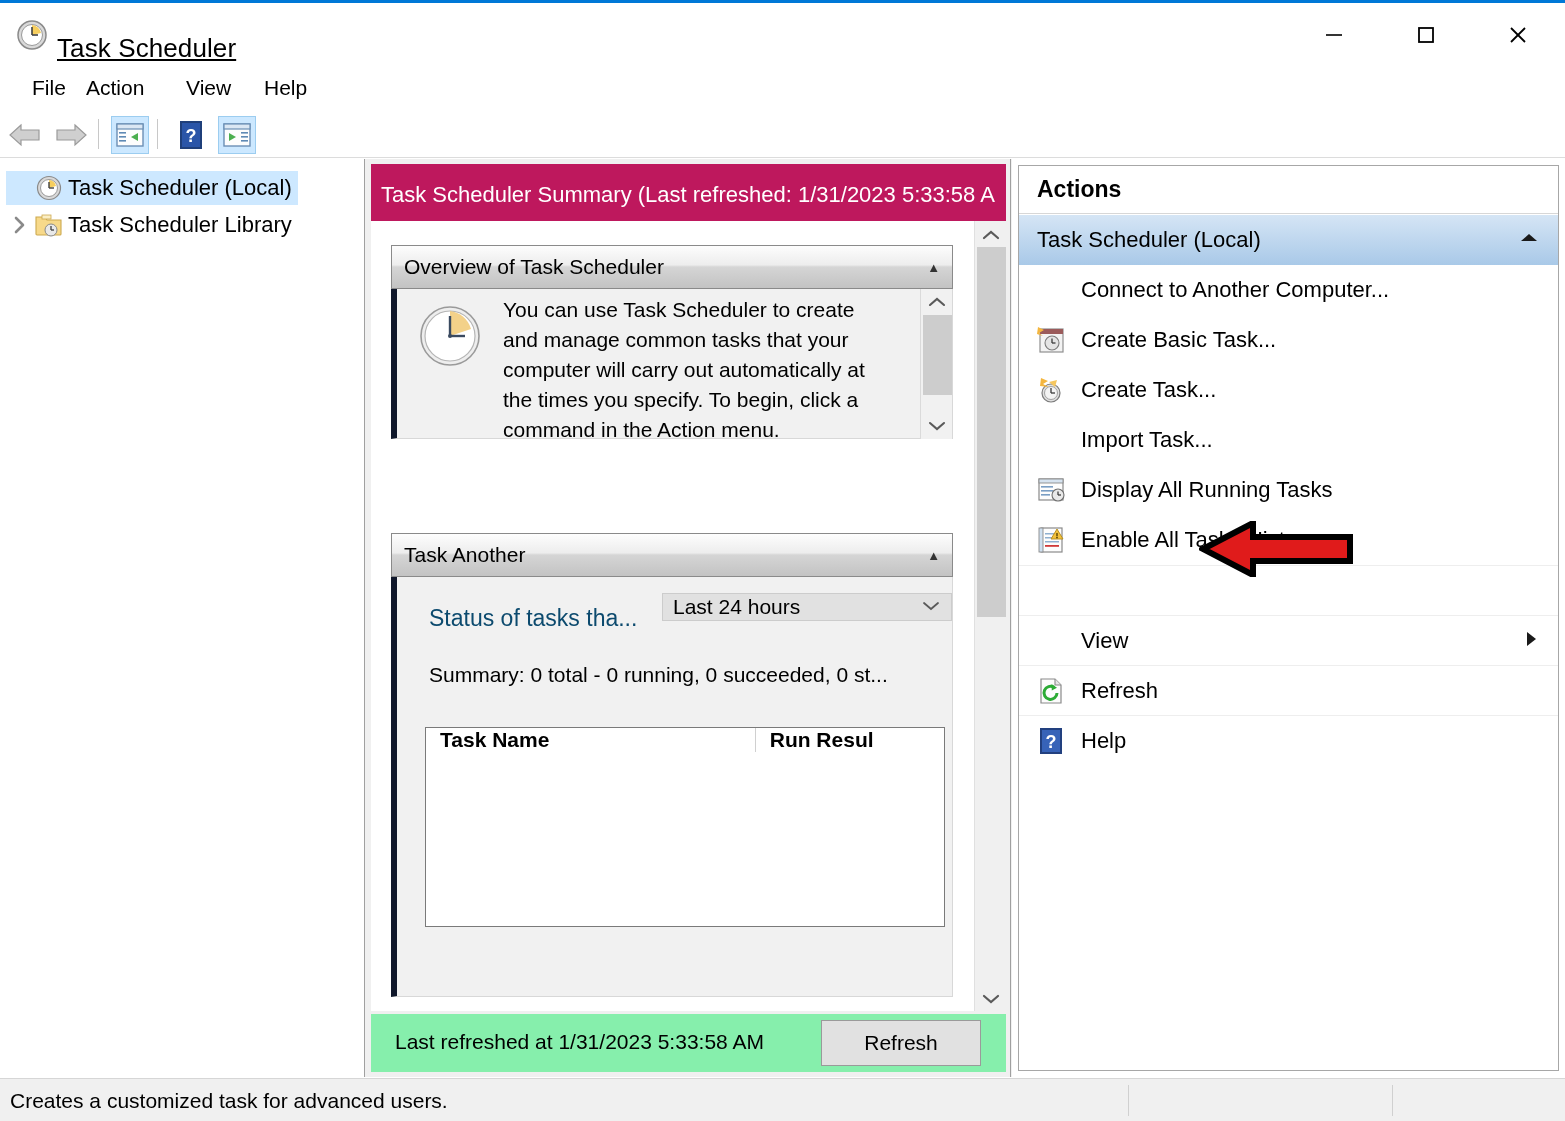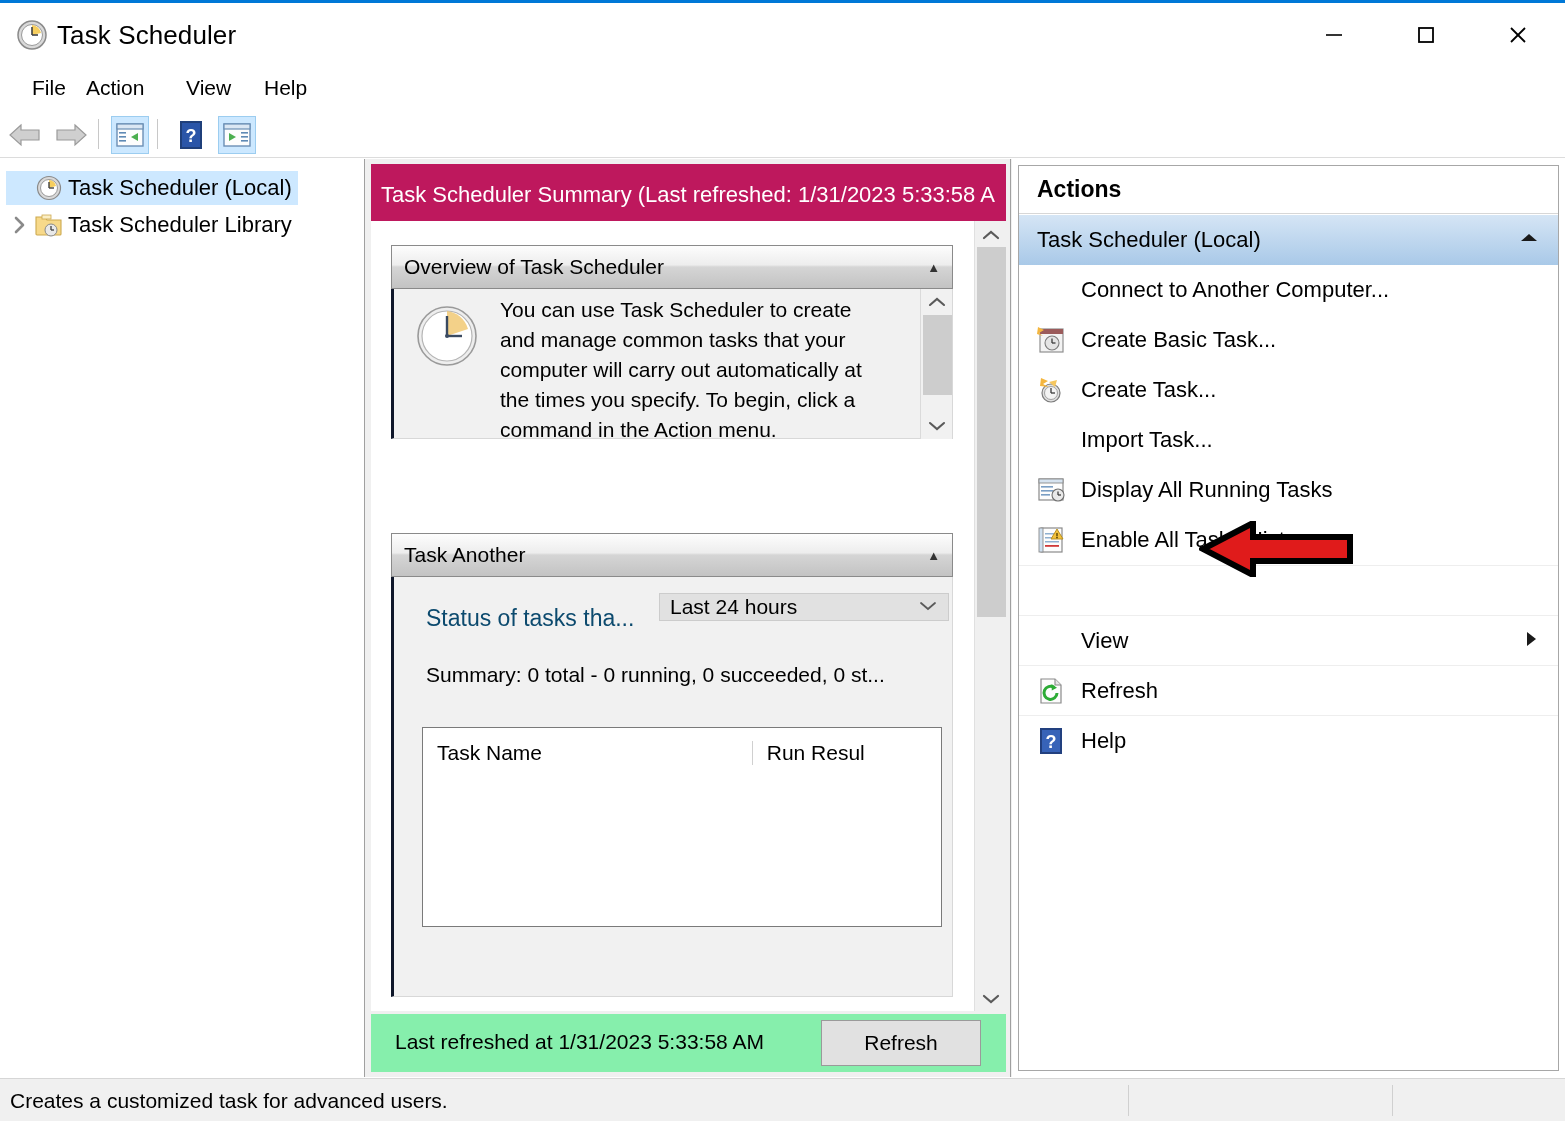"Task Scheduler" .title-text { text-decoration: none -> underline; top: 17px -> 30px }
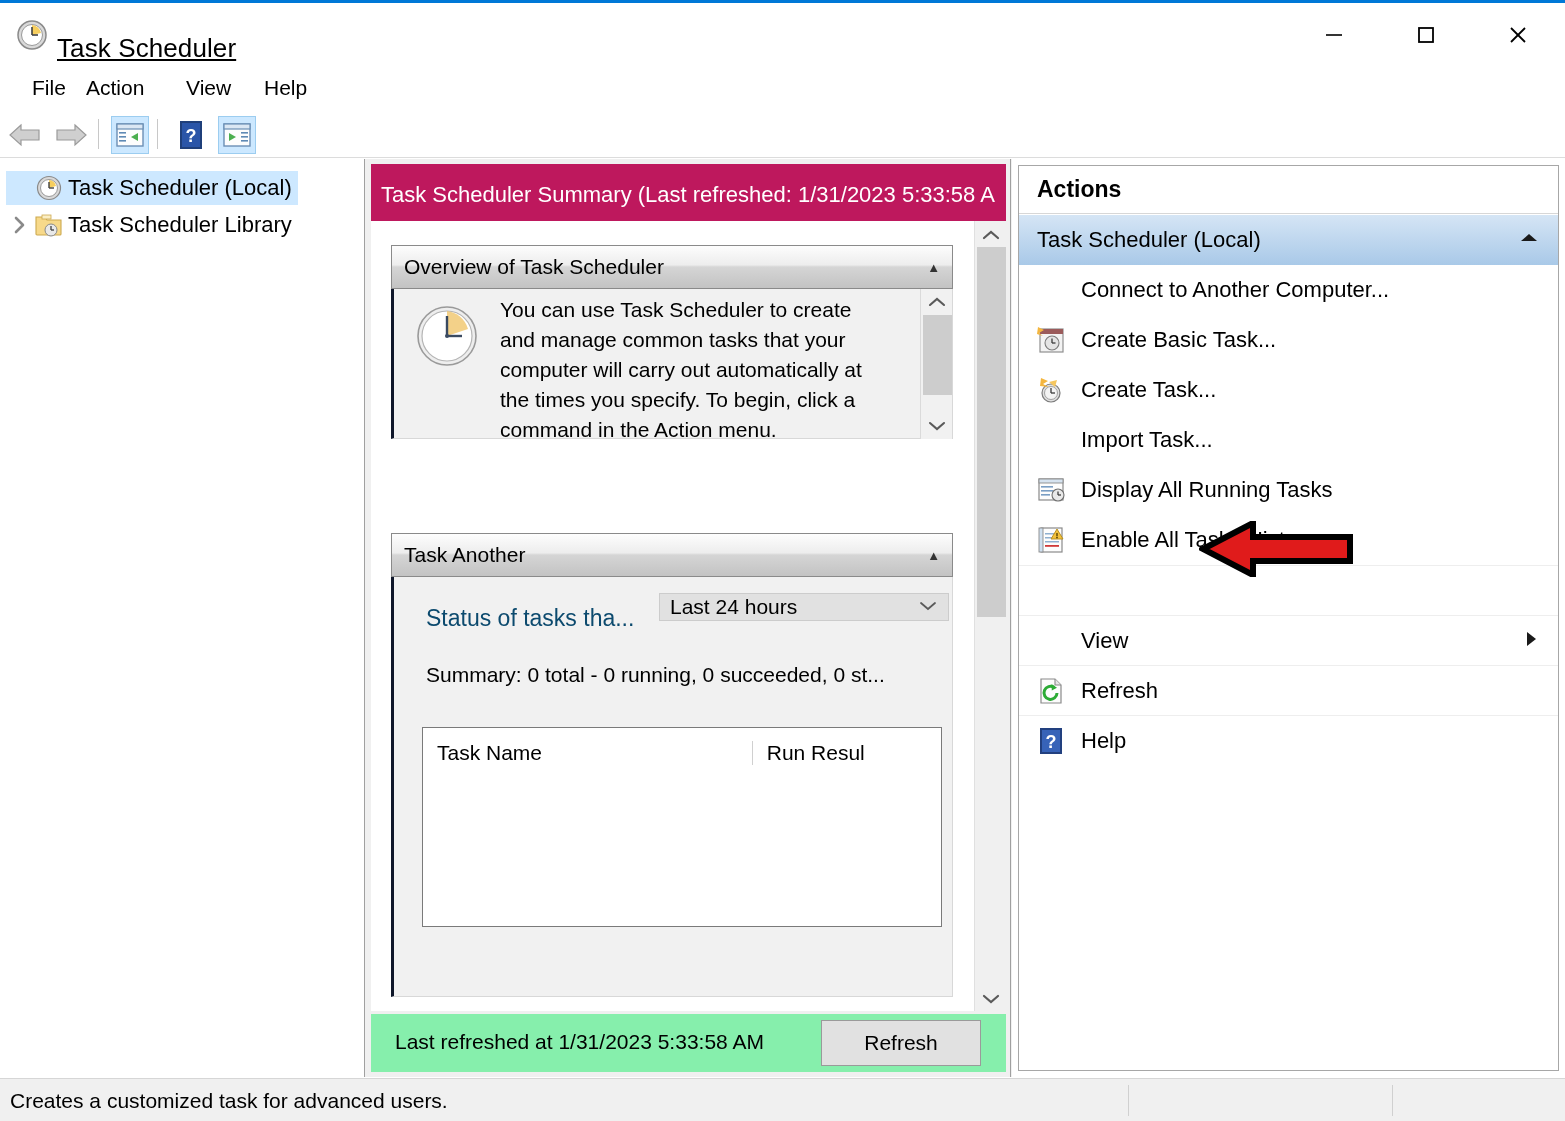"You can use Task Scheduler" .sec-body { border-left: 3px solid #0f172a -> 6px solid #0f172a }
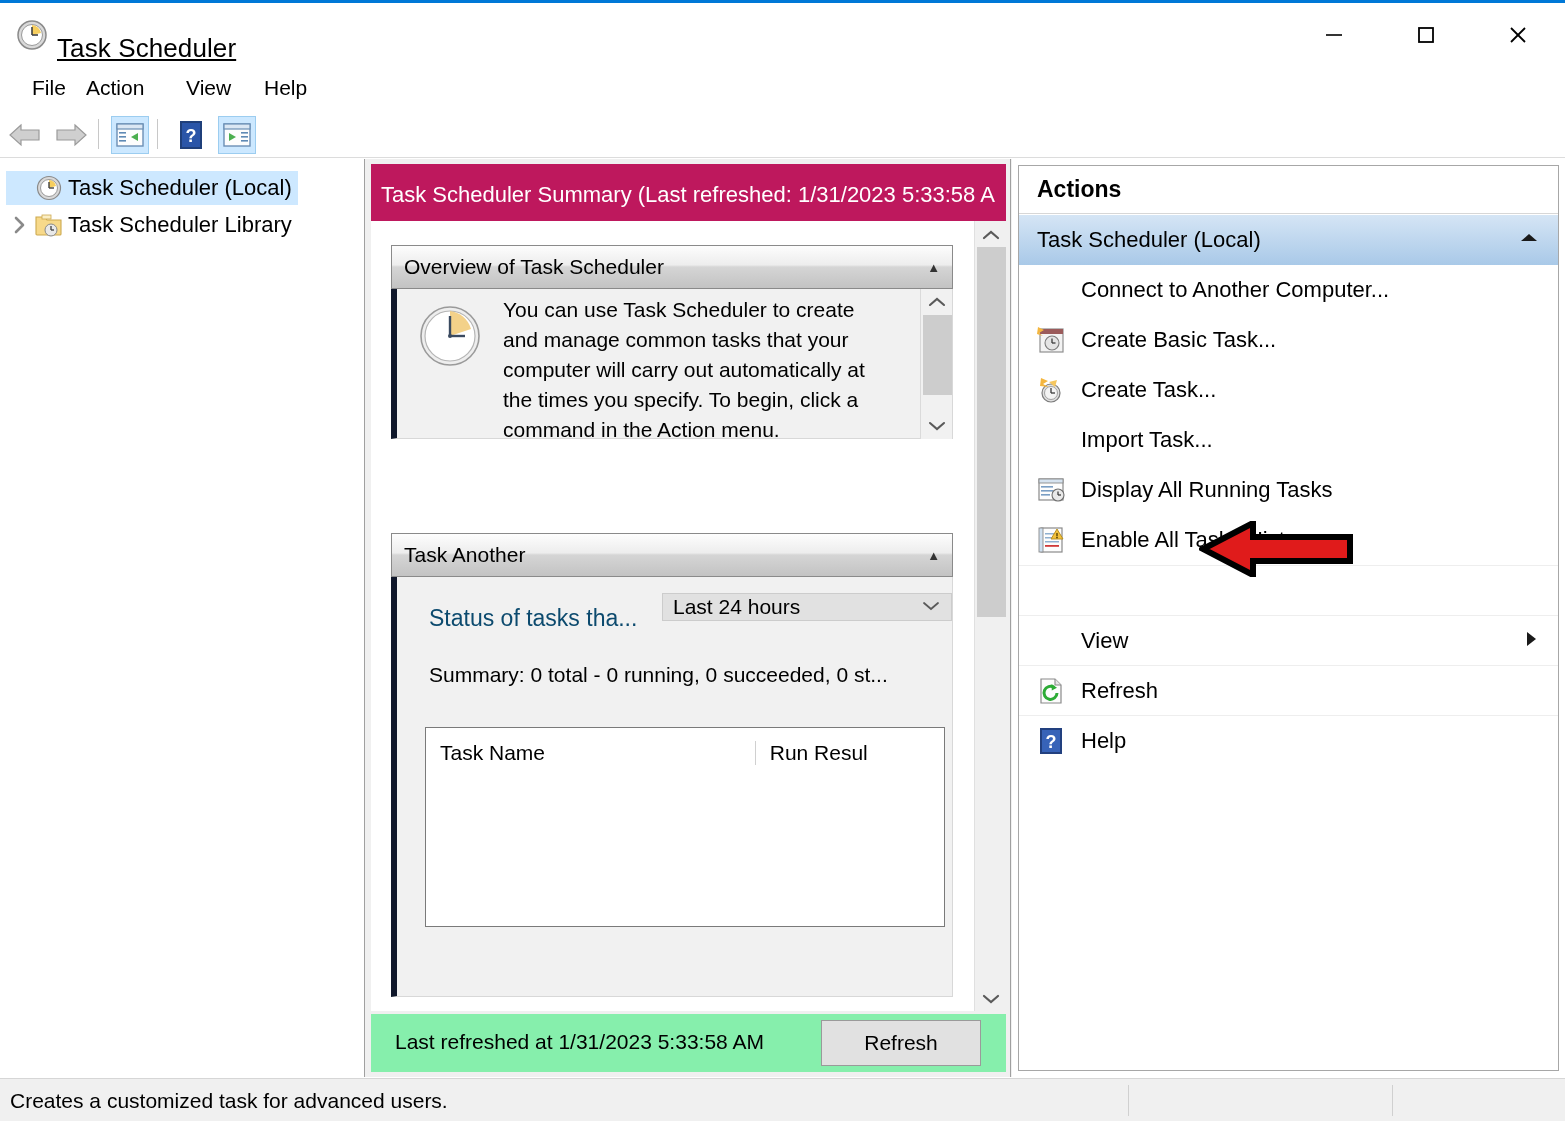"Task Name" .ts-thead { align-items: center -> flex-start; font-weight: none -> bold }
